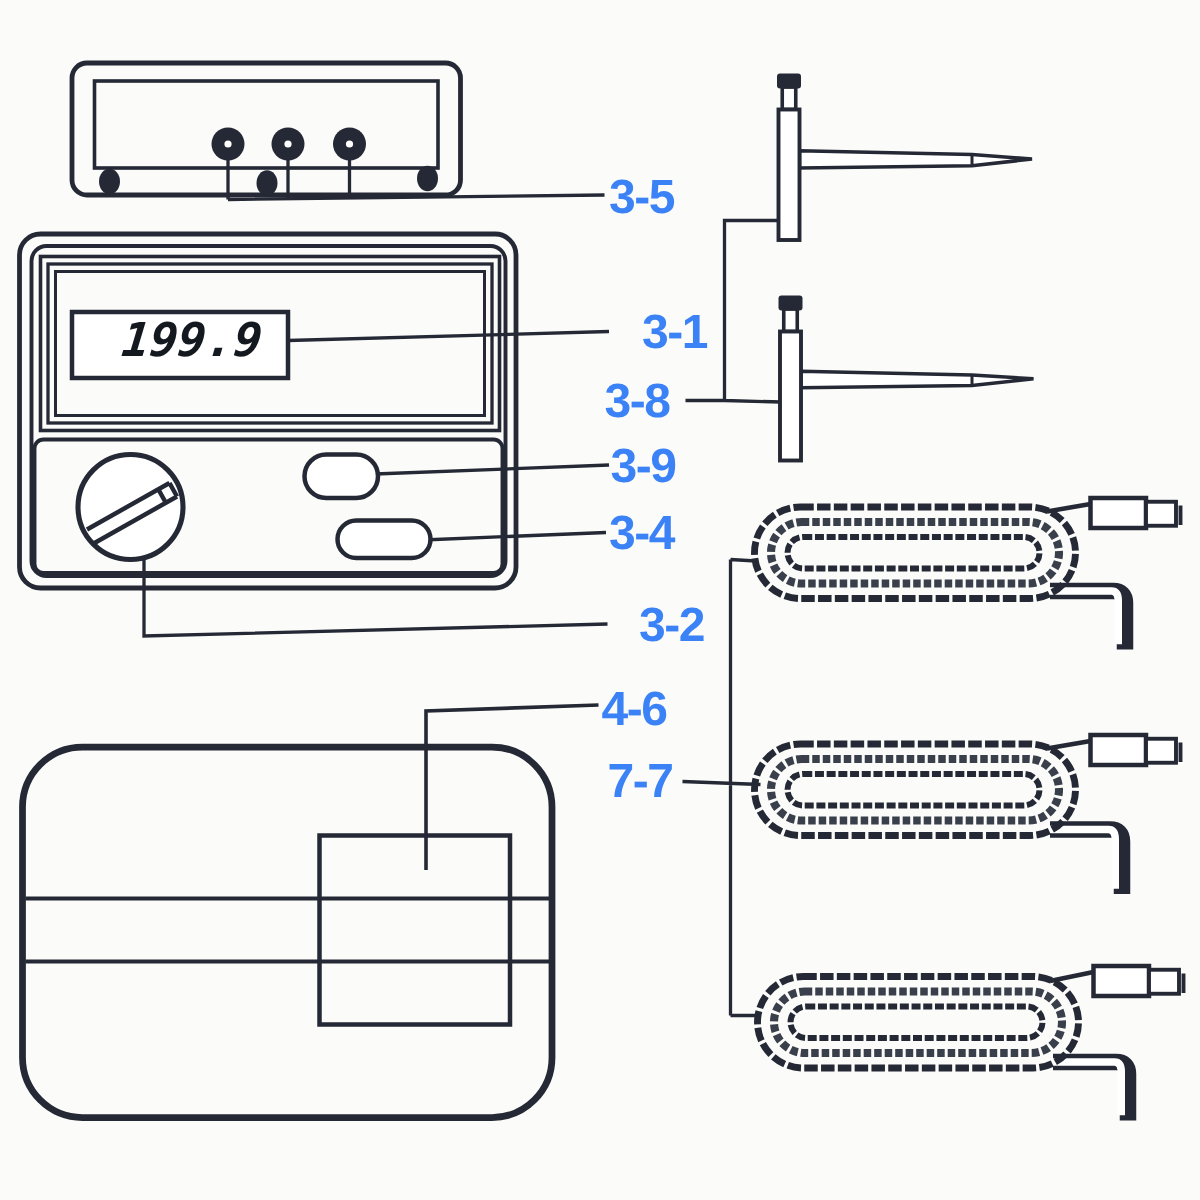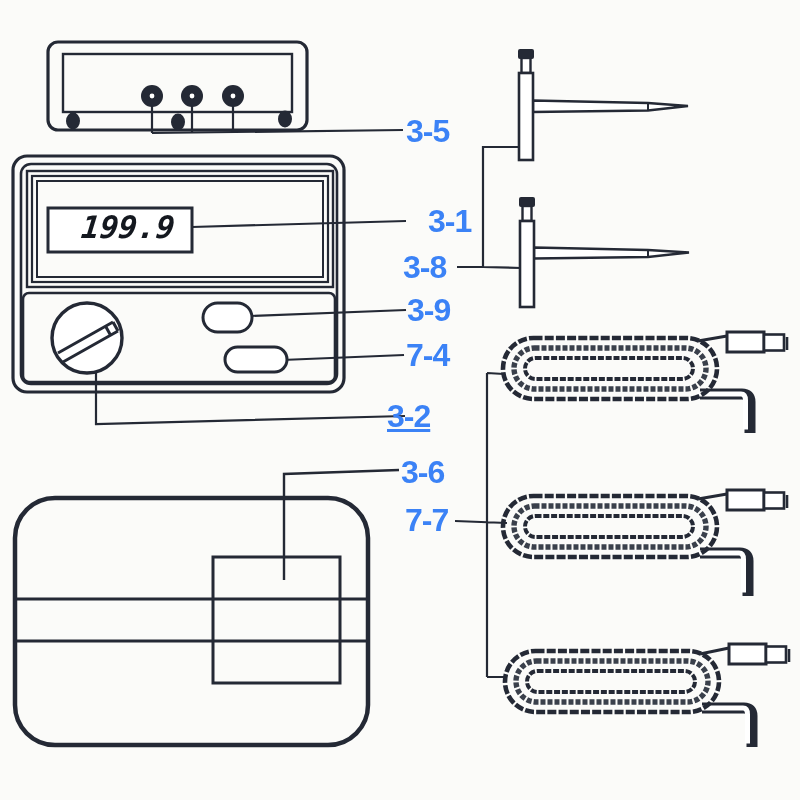"7-4" div.callout { text: 7-4 -> 3-4 }
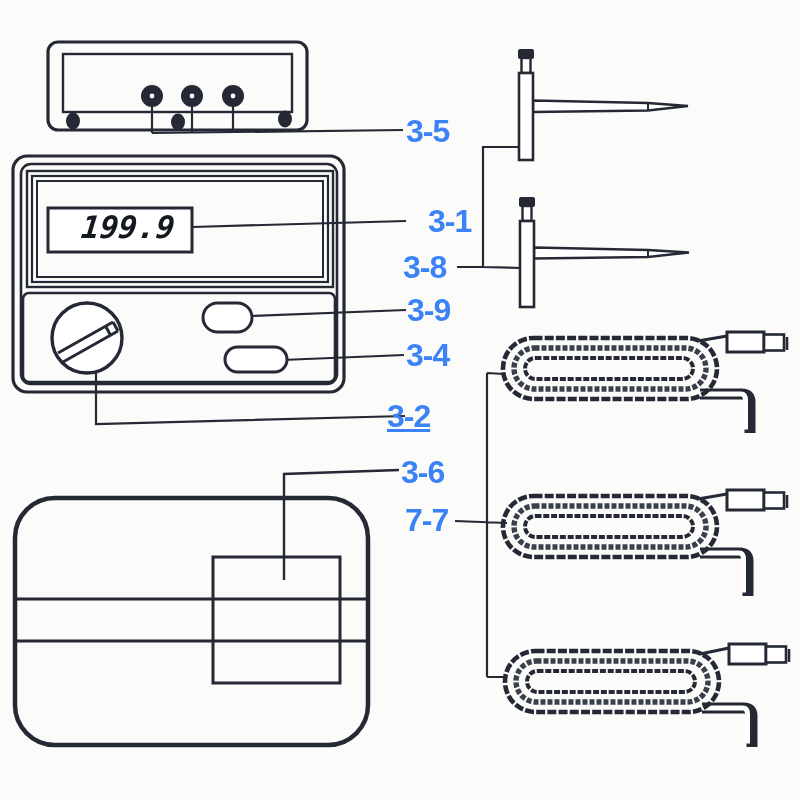"3-2" div.callout { left: 387px -> 426px; text-decoration: underline -> none }
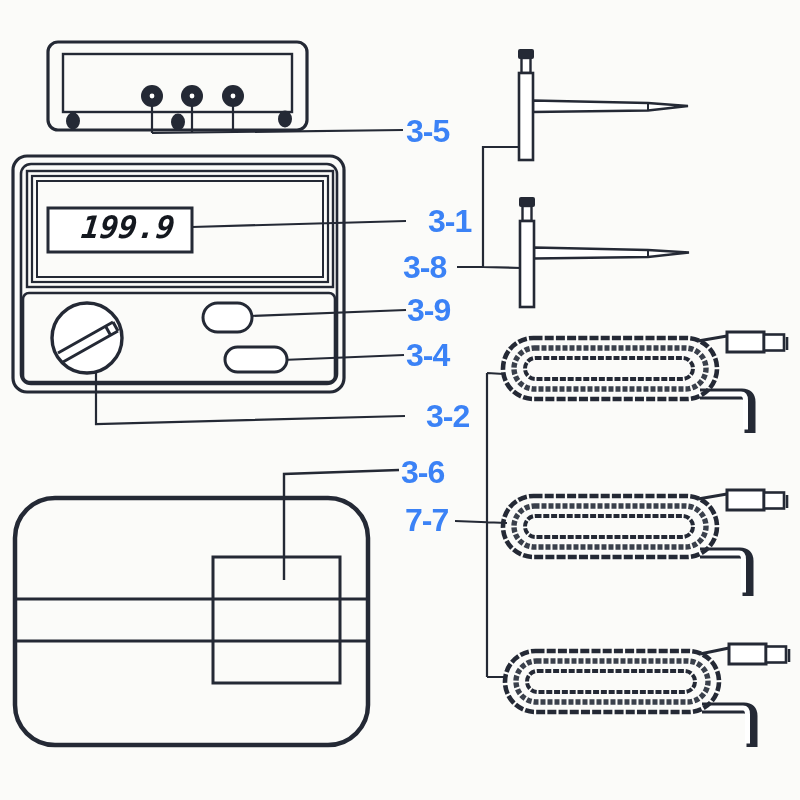"3-6" div.callout { text: 3-6 -> 4-6 }
